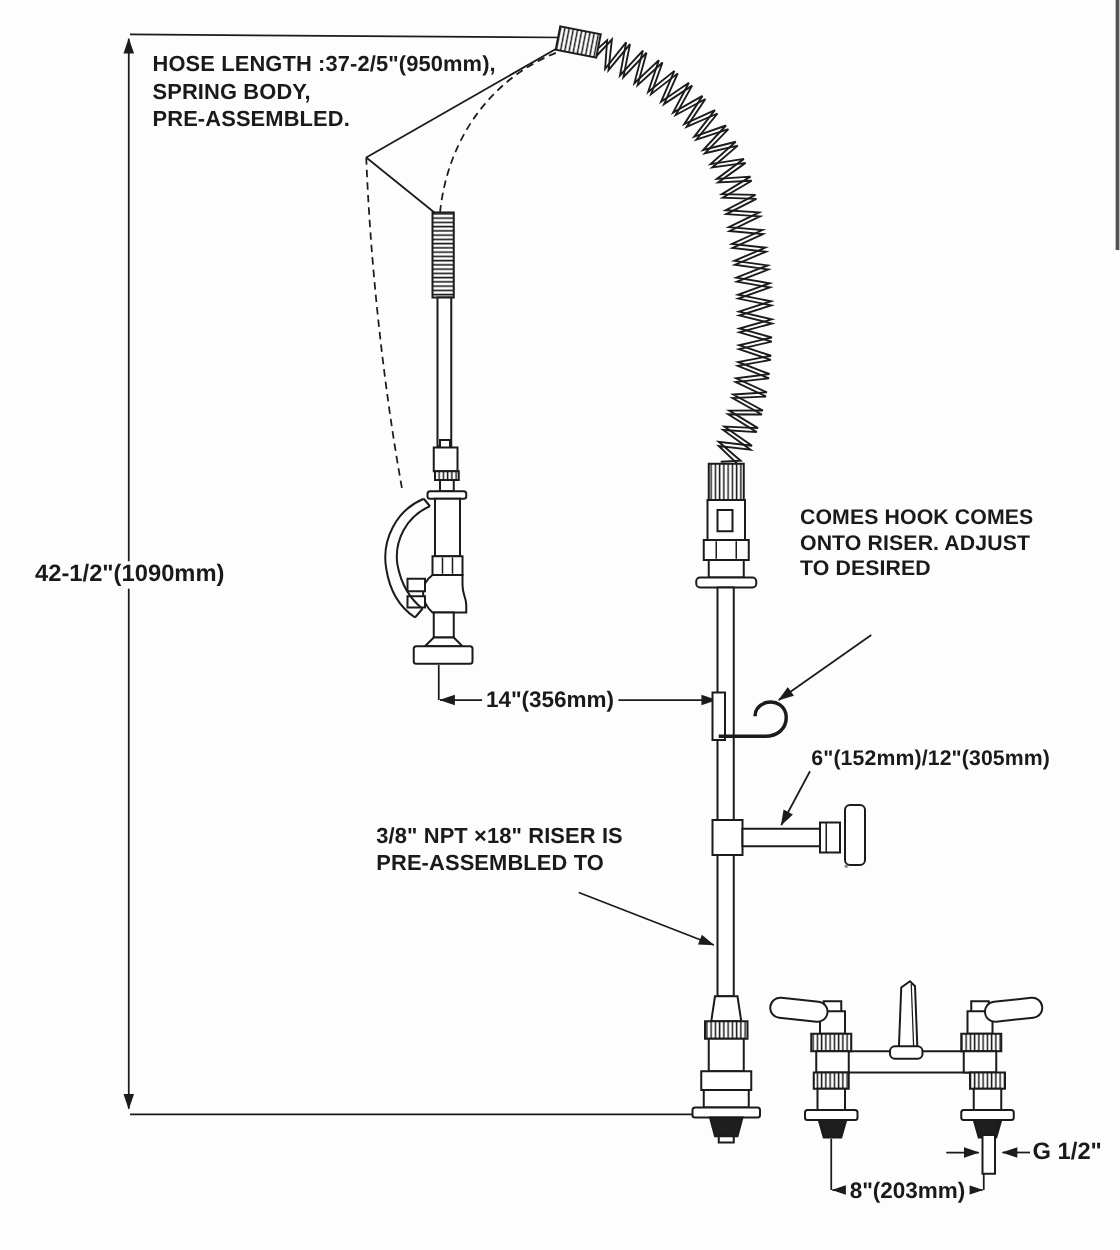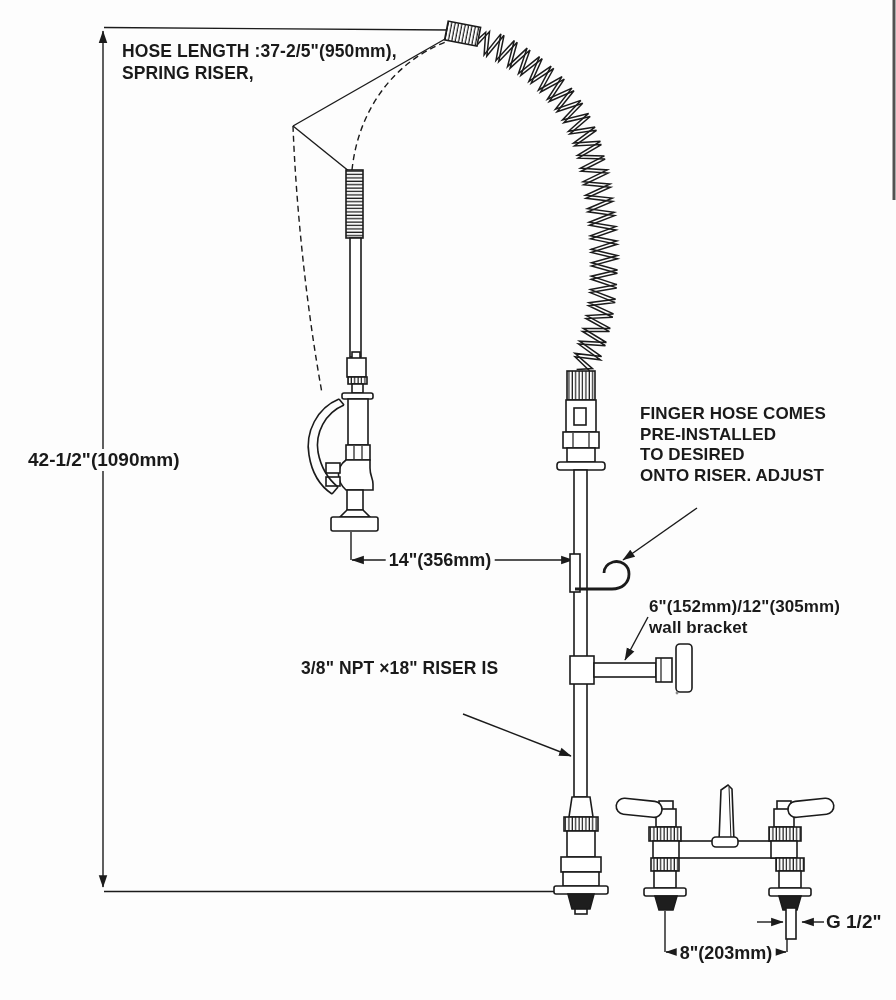"SPRING RISER," div { text: RISER -> BODY }
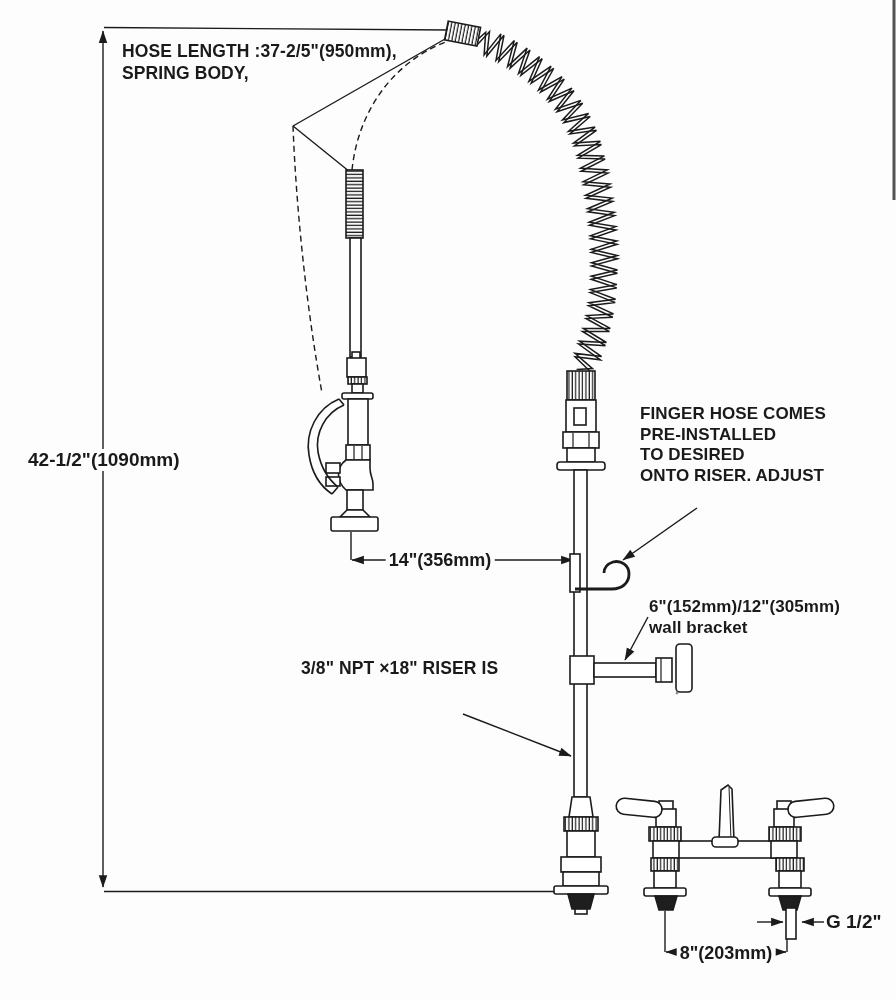"PRE-ASSEMBLED." div { html: none -> <div>PRE-ASSEMBLED.</div> }
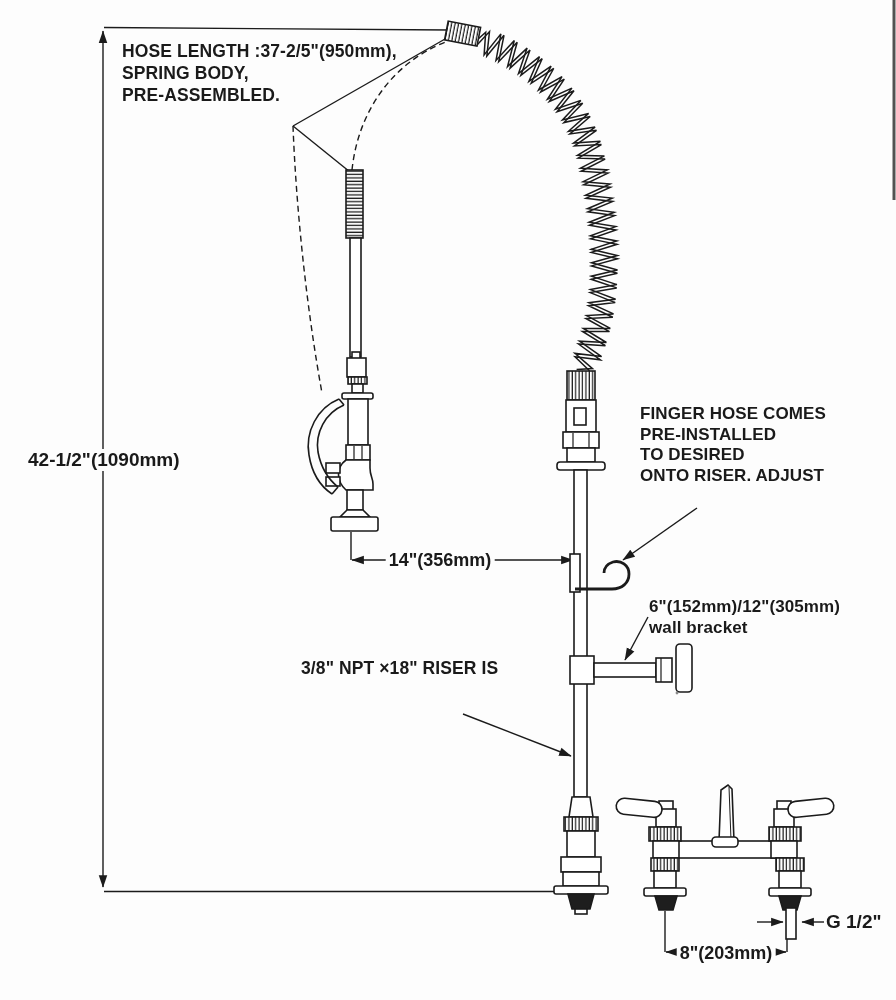"FINGER HOSE COMES" div { text: FINGER HOSE -> COMES HOOK }
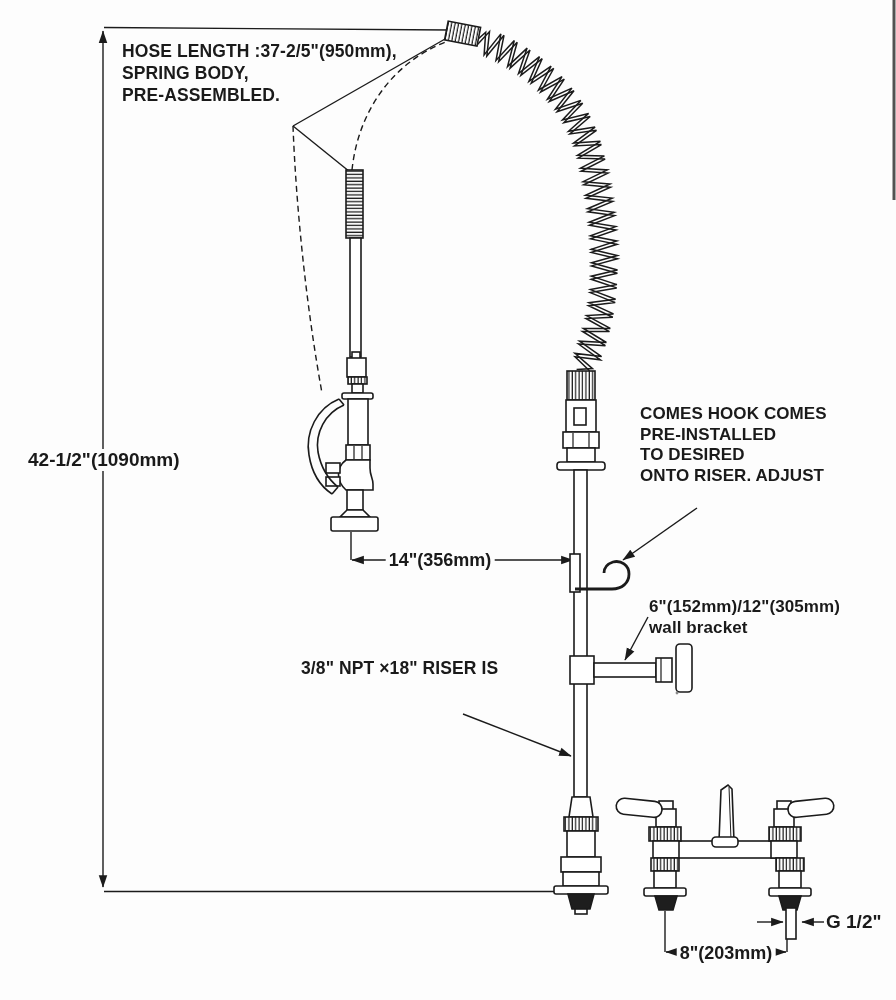"PRE-INSTALLED" div { html: <div>PRE-INSTALLED</div> -> none }
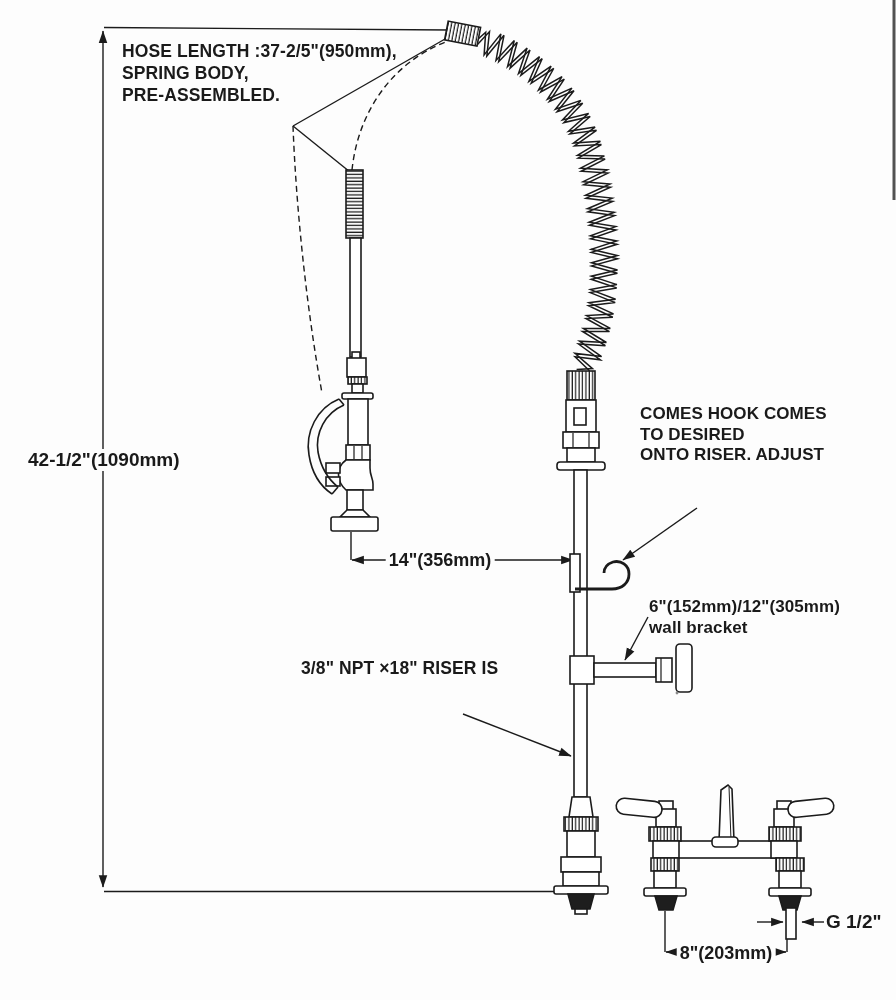"TO DESIRED" div { order: before "ONTO RISER. ADJUST" -> after "ONTO RISER. ADJUST" }
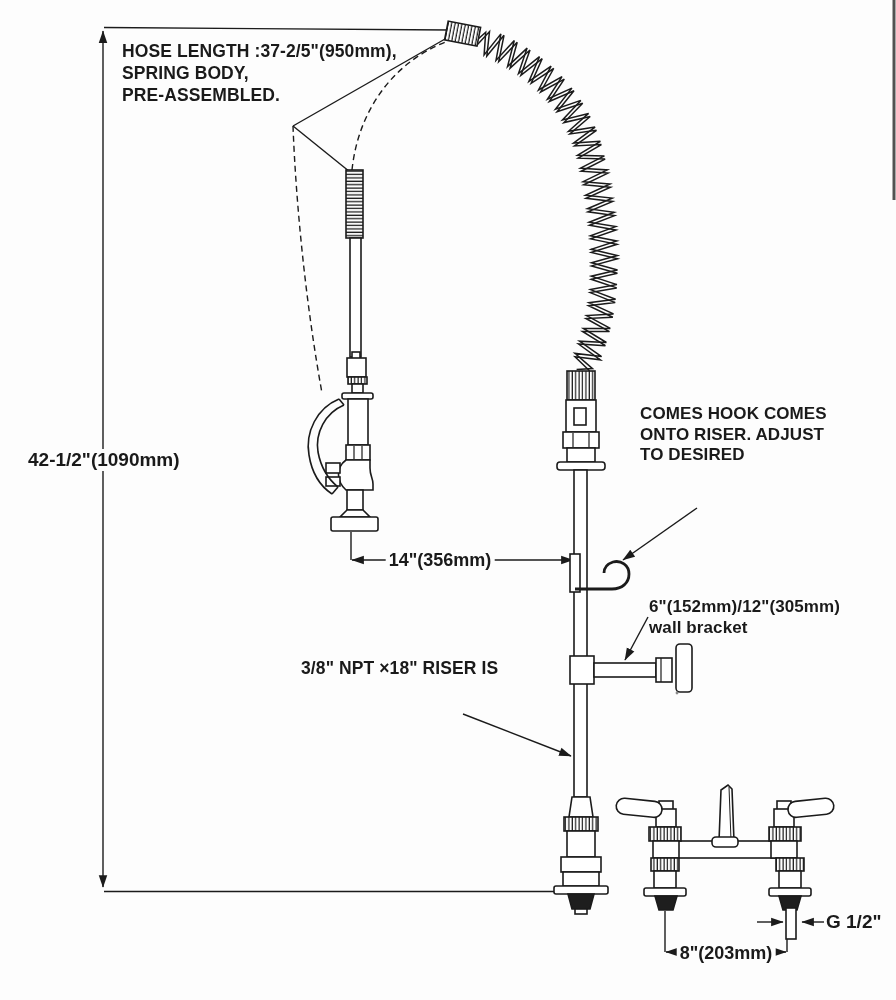"wall bracket" div { html: <div>wall bracket</div> -> none }
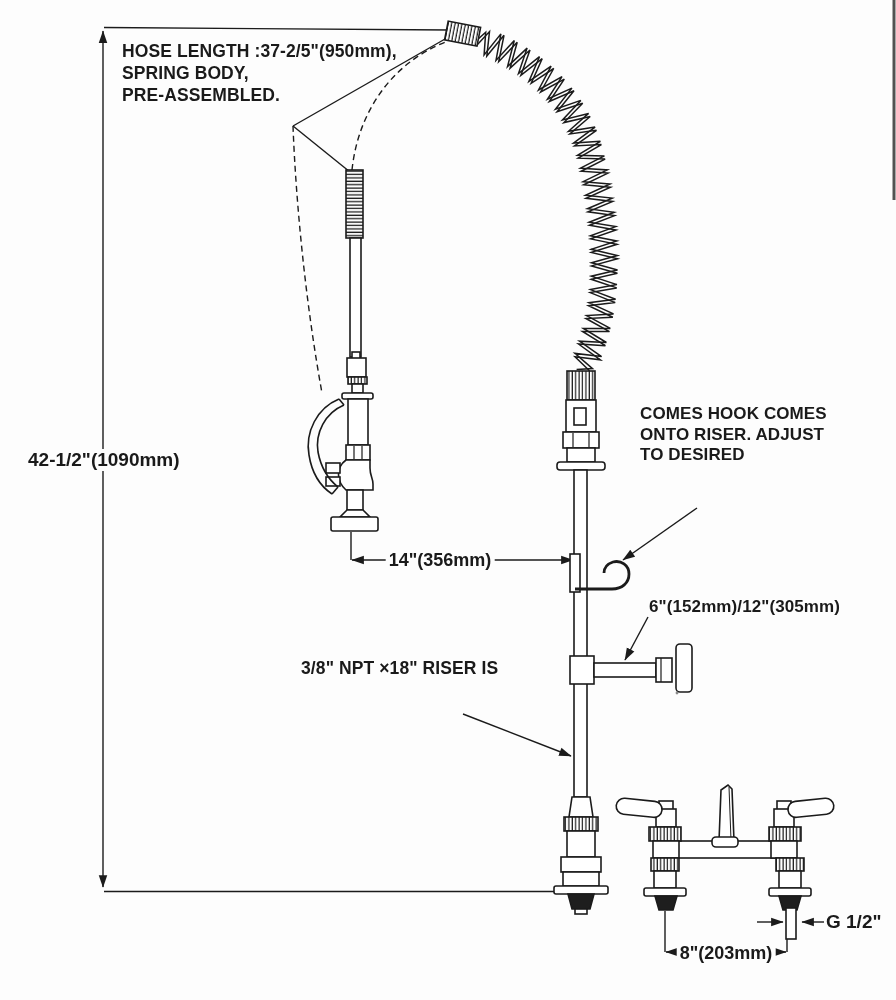"PRE-ASSEMBLED TO" div { html: none -> <div>PRE-ASSEMBLED TO</div> }
